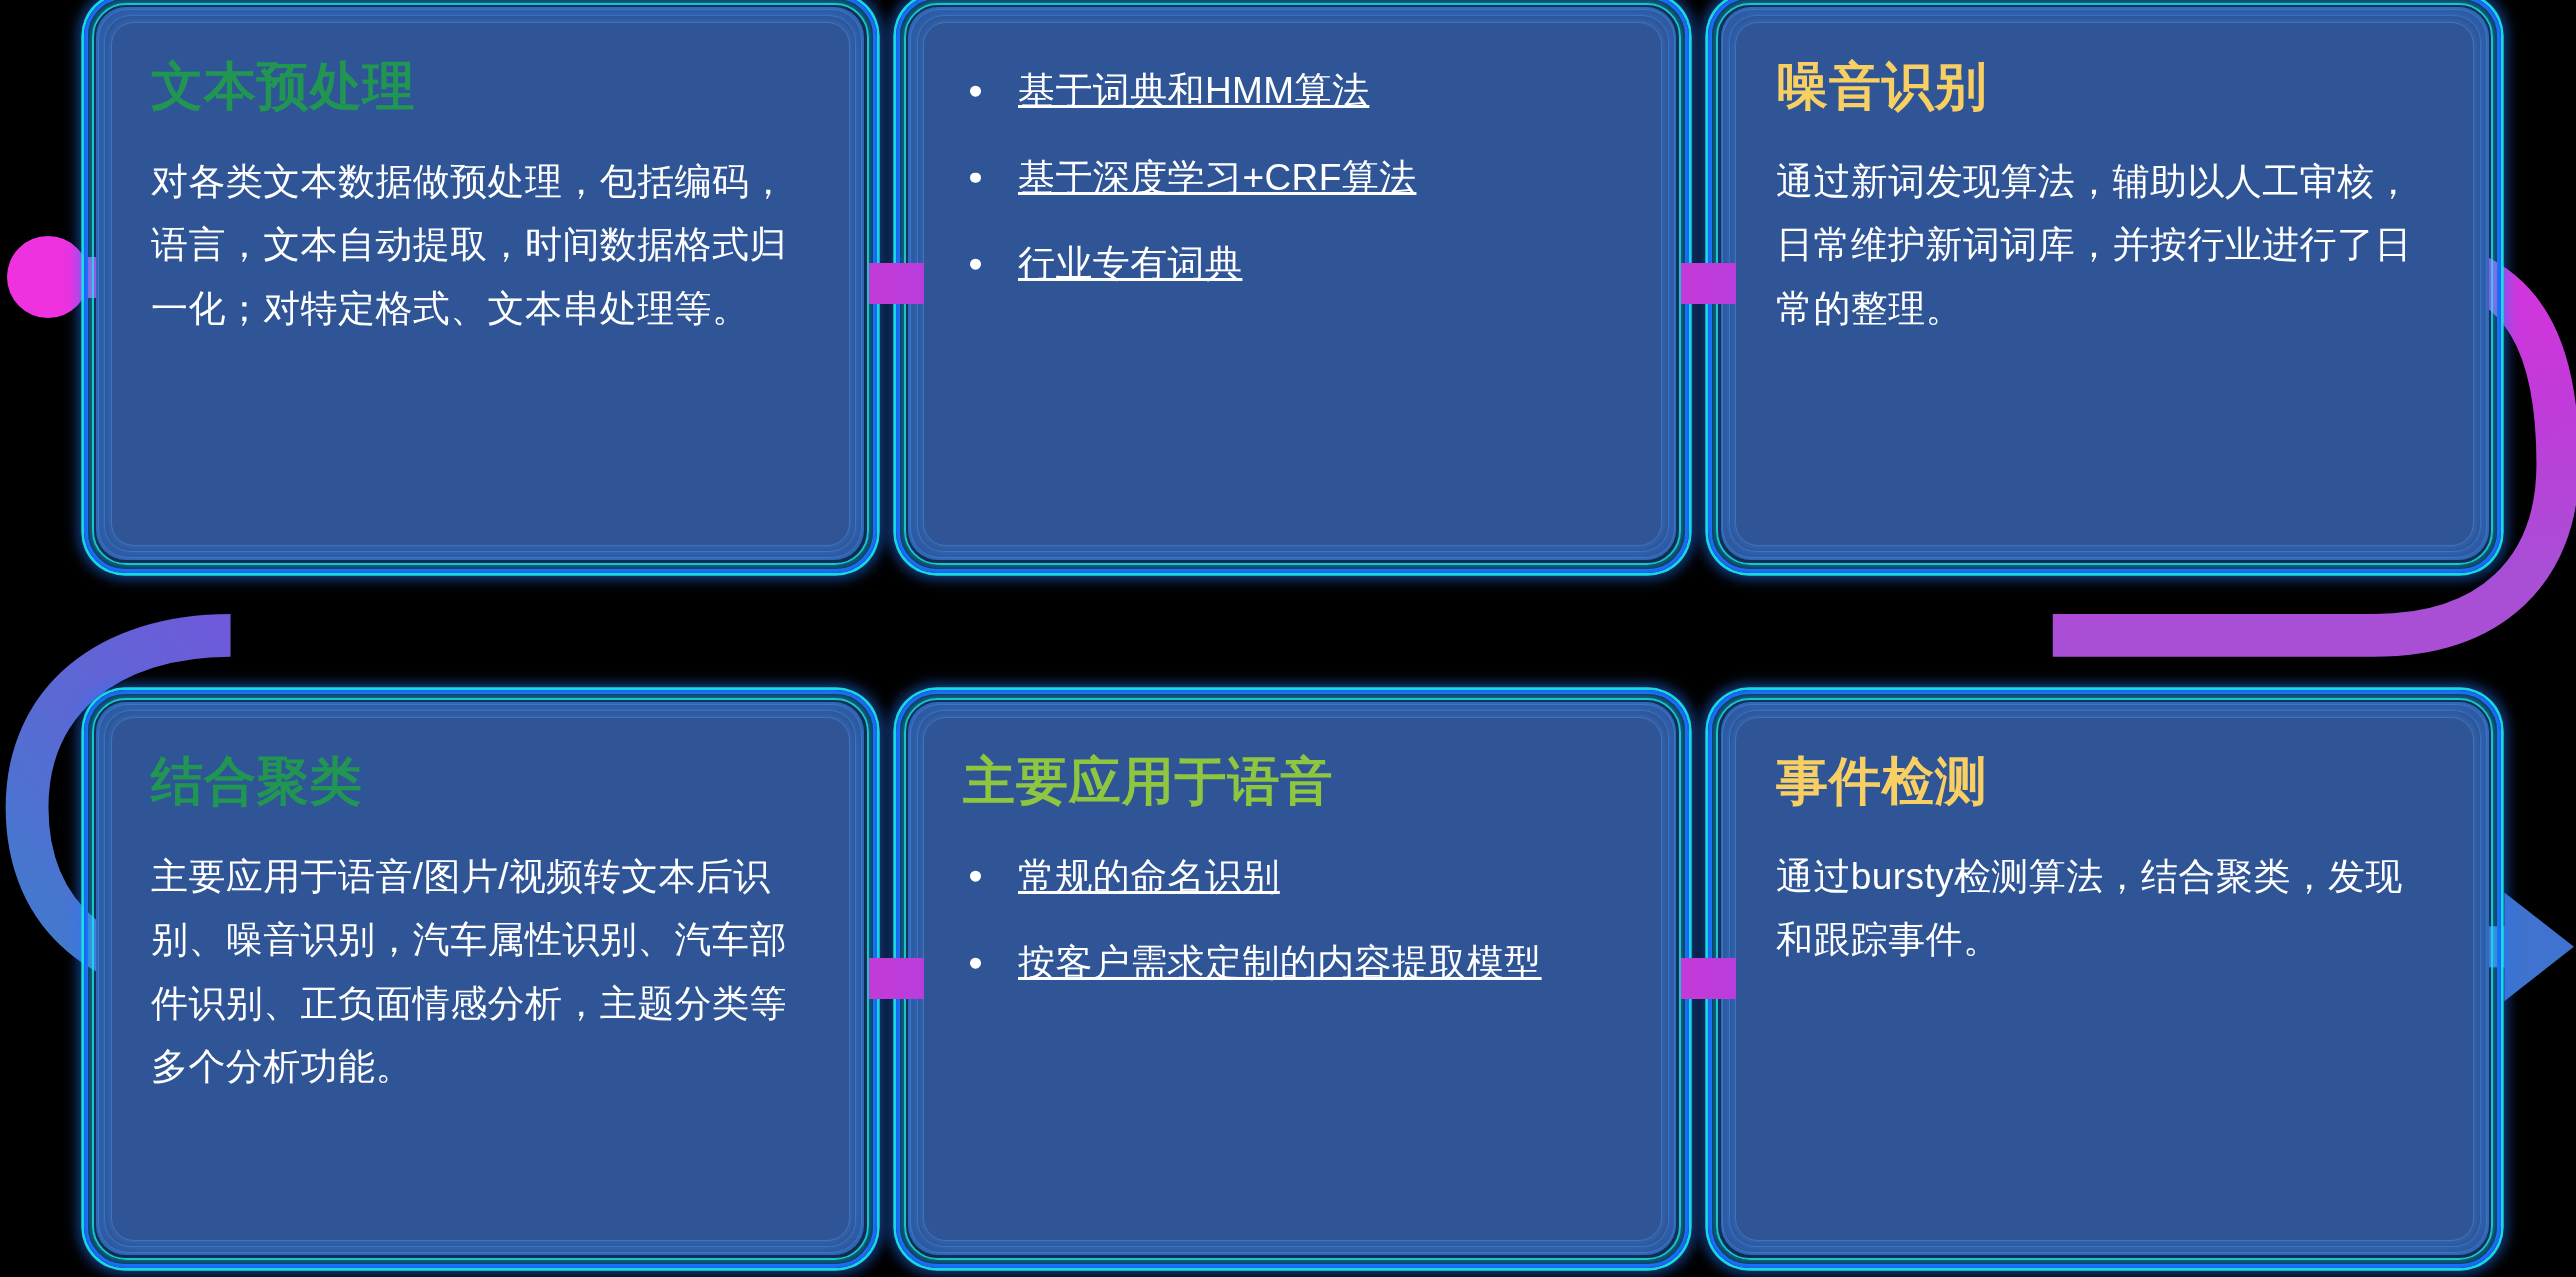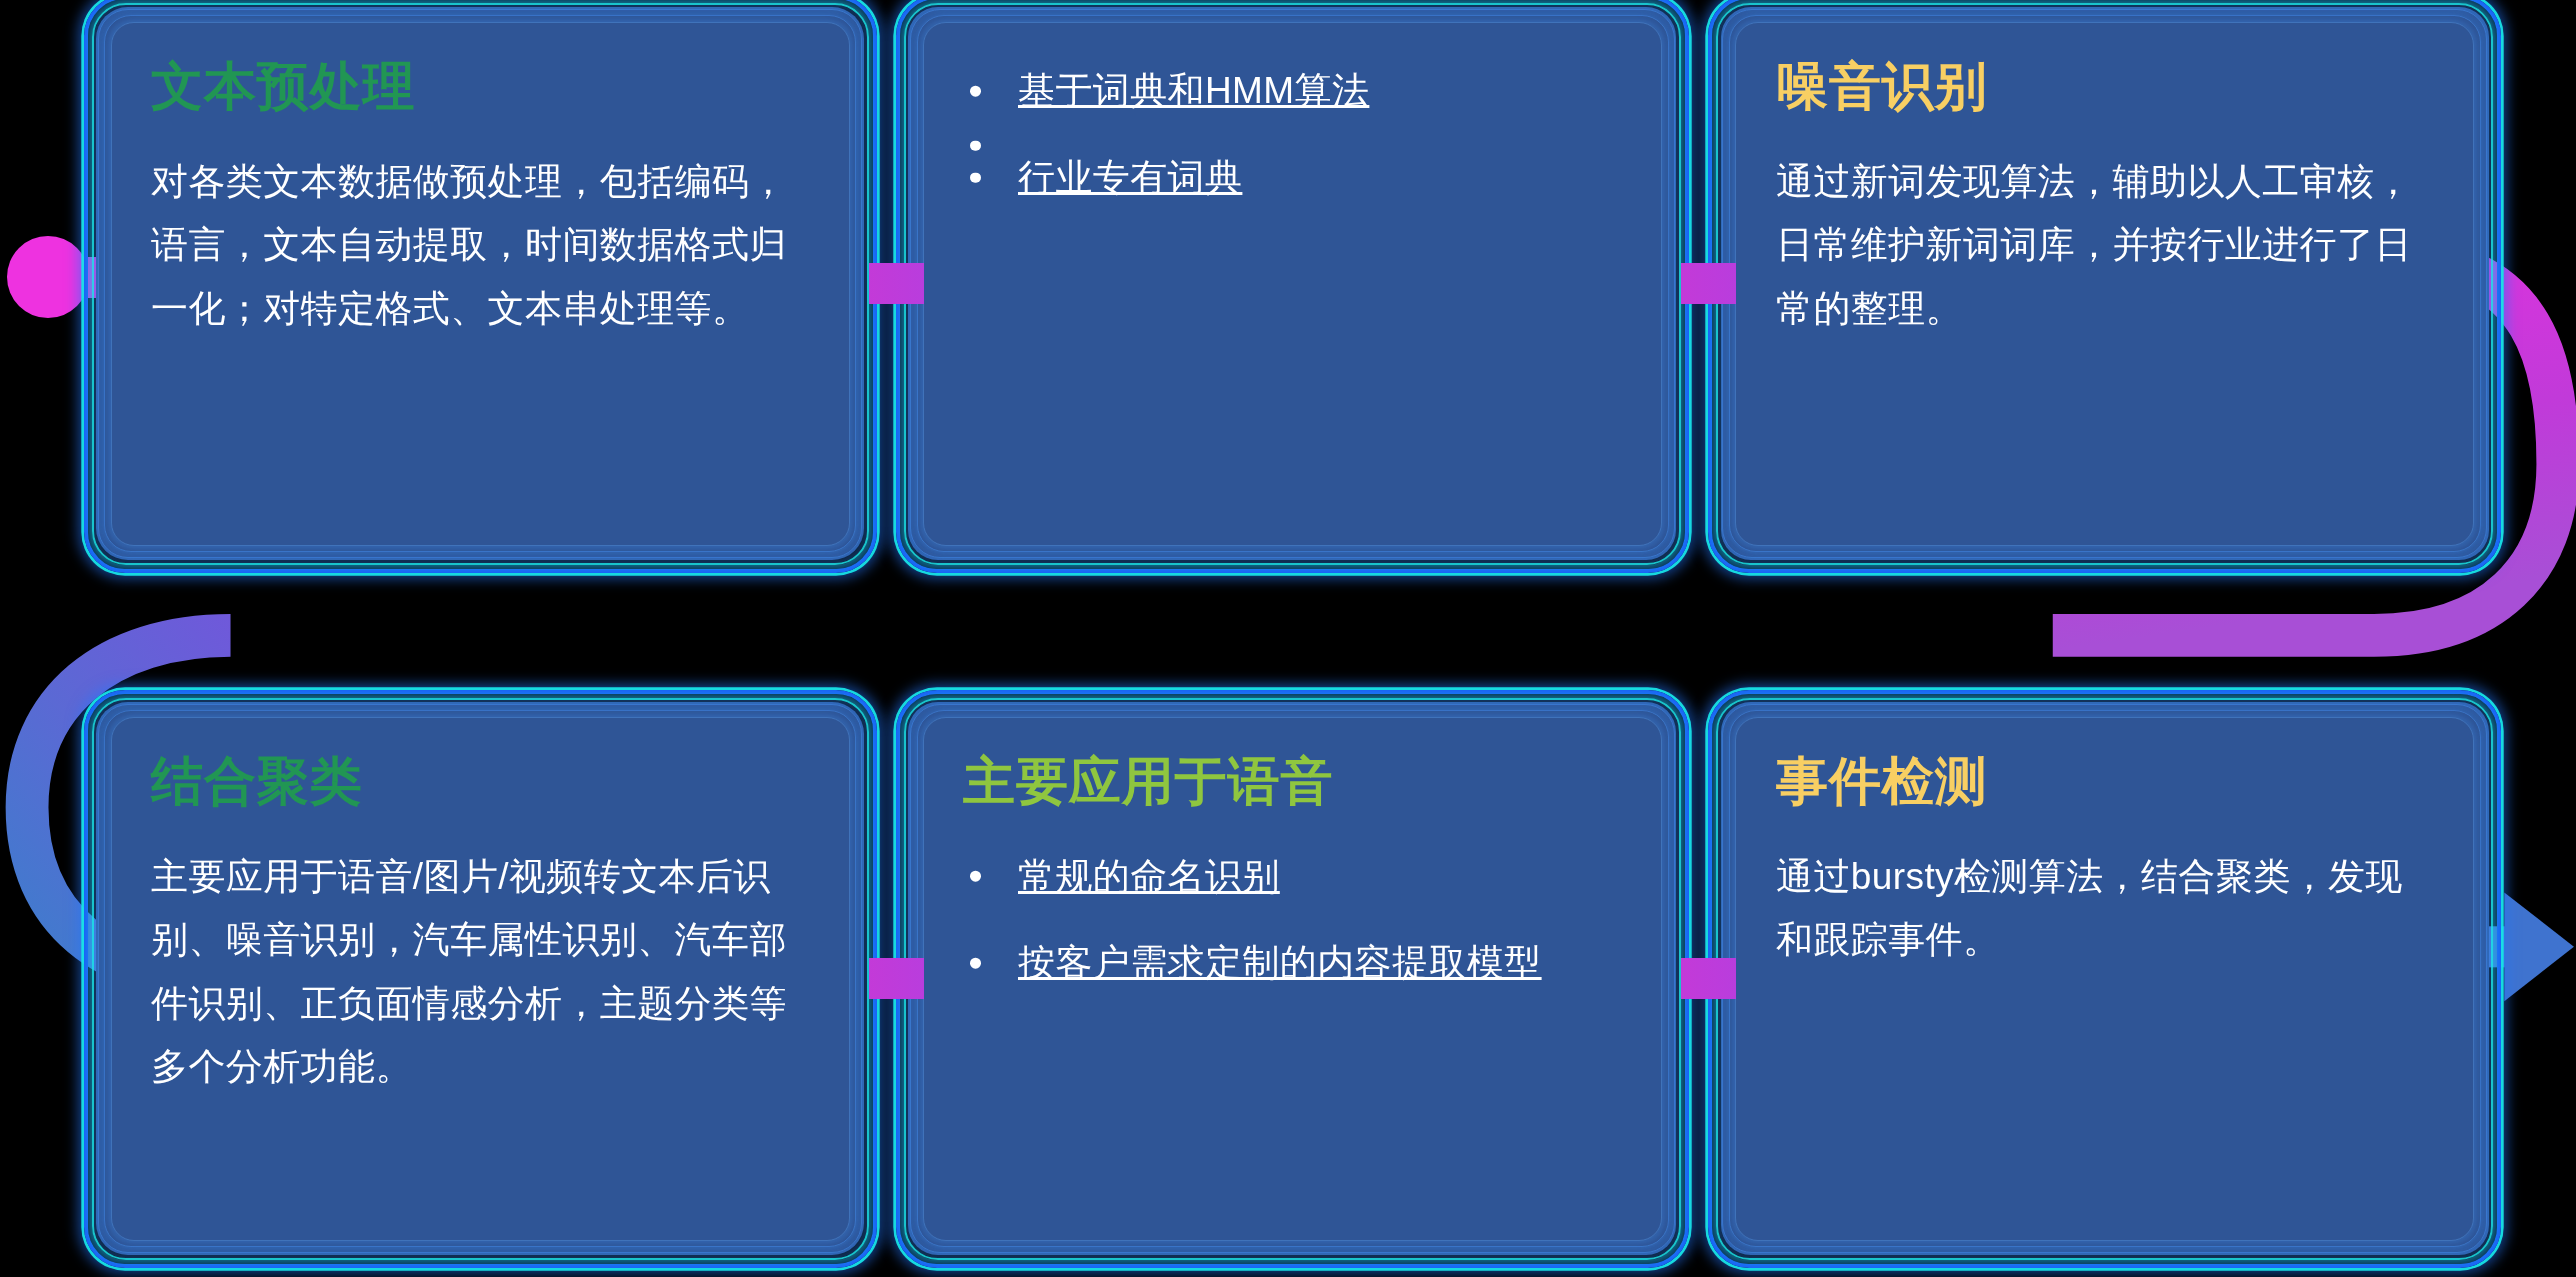"文本预处理" .card.col1 { border-radius: 32px -> none }
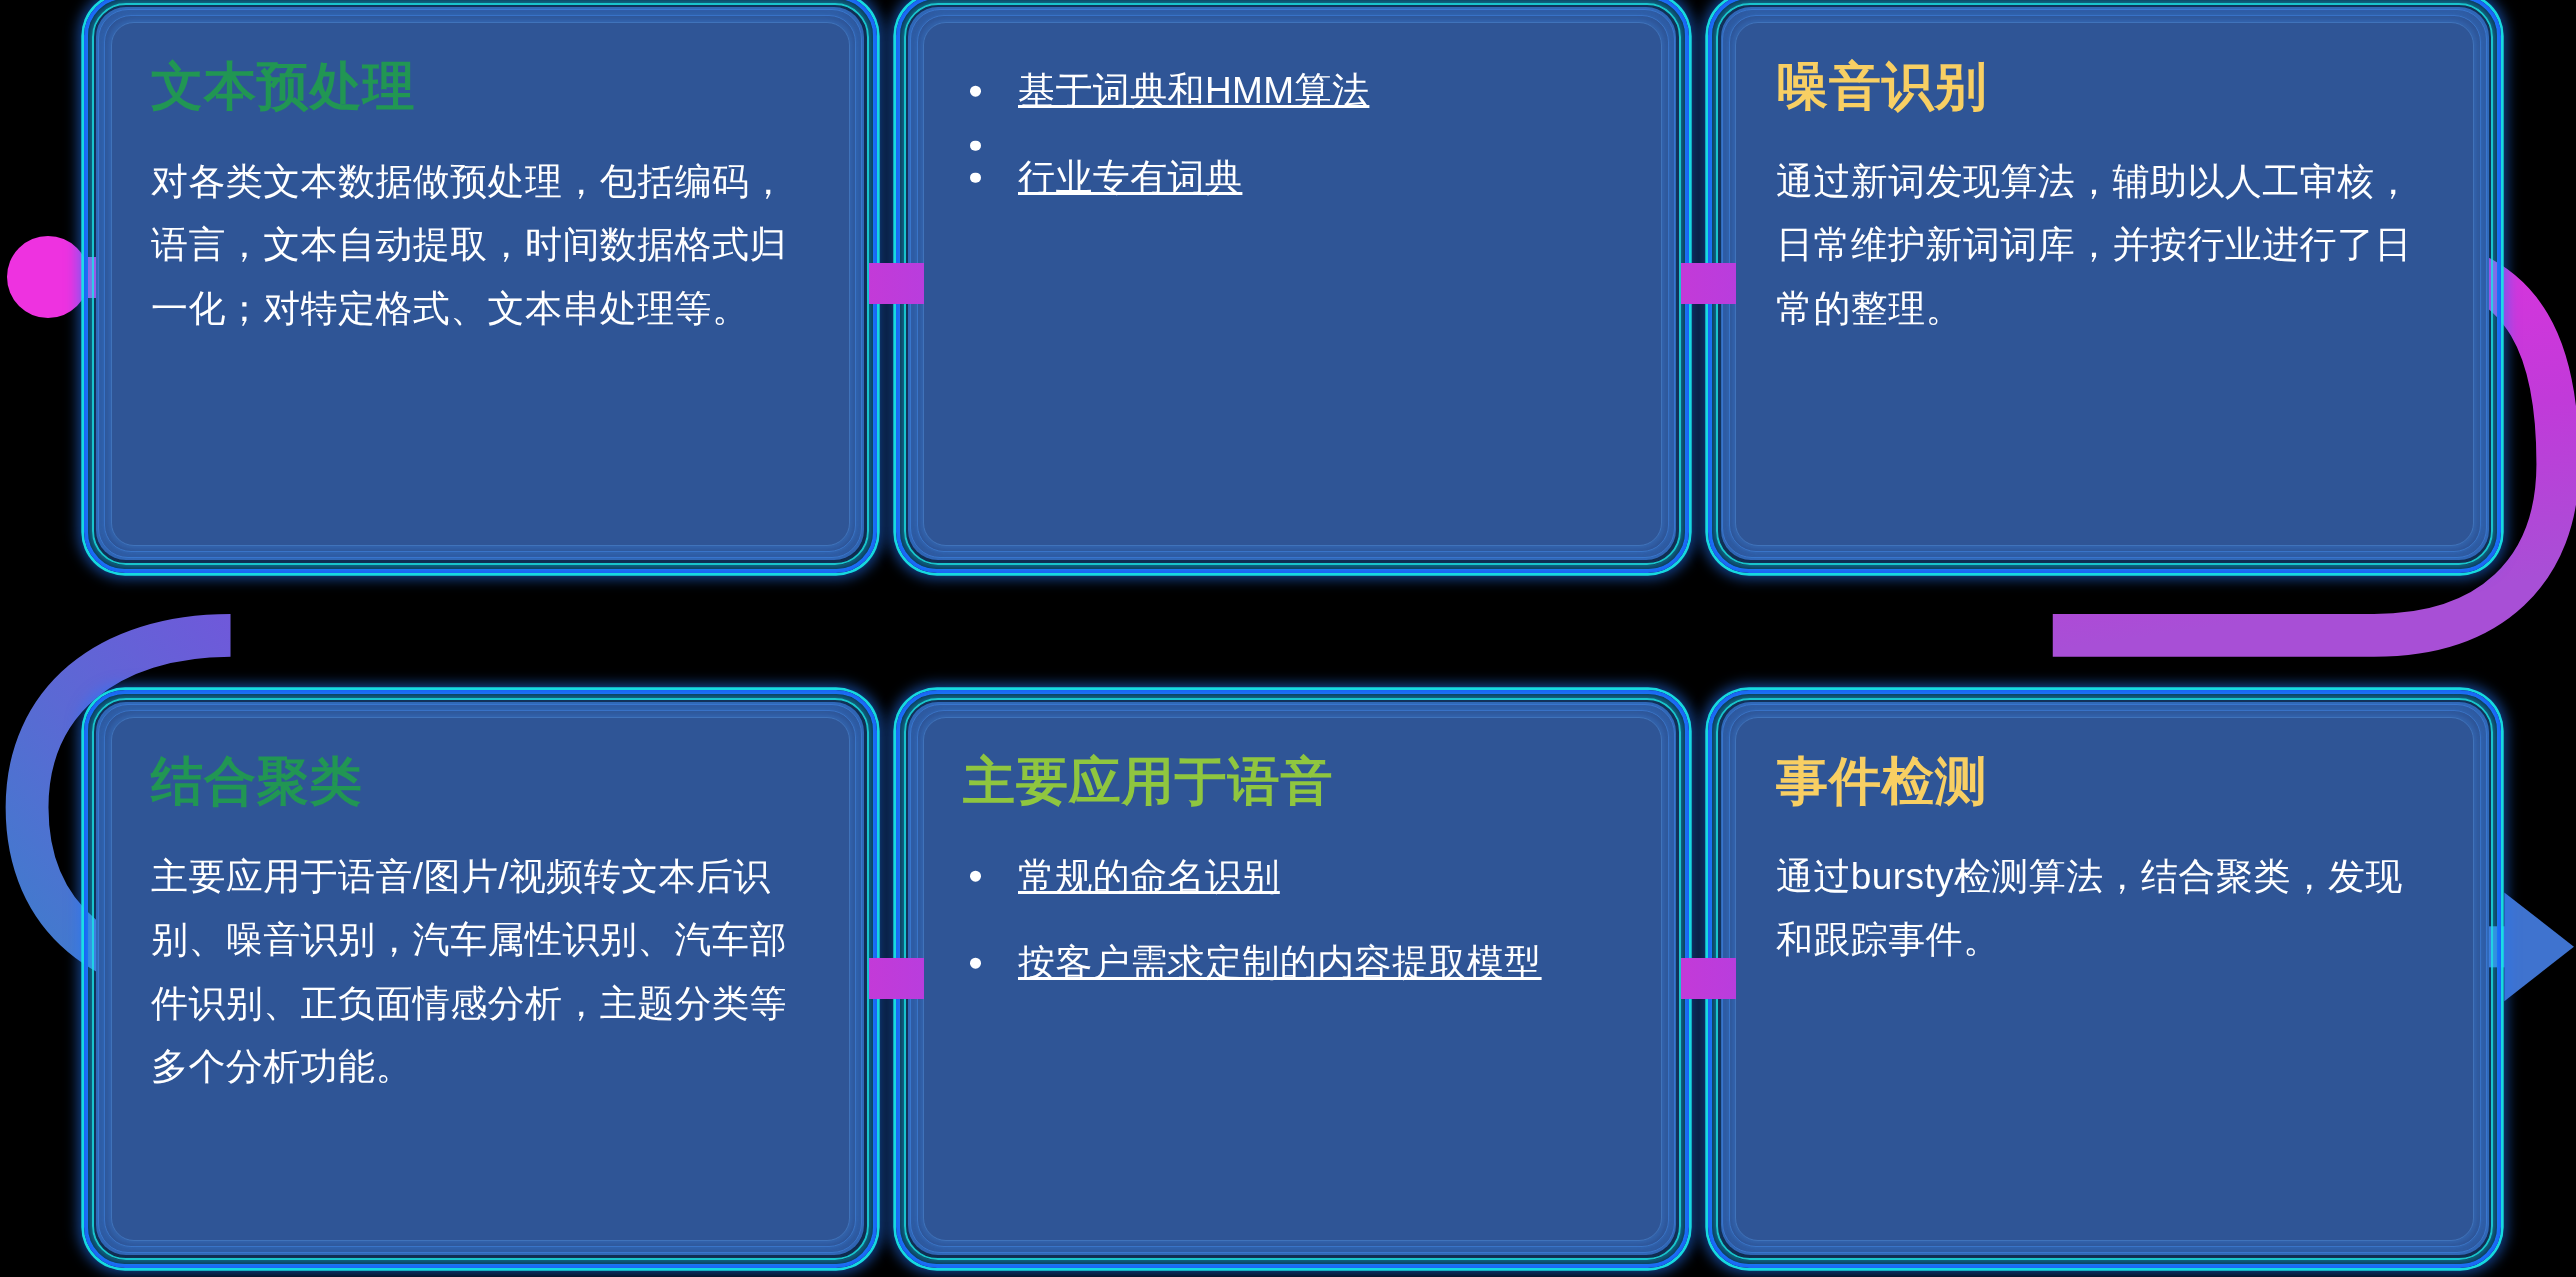"基于深度学习+CRF算法" span { html: none -> <span>基于深度学习+CRF算法</span> }
